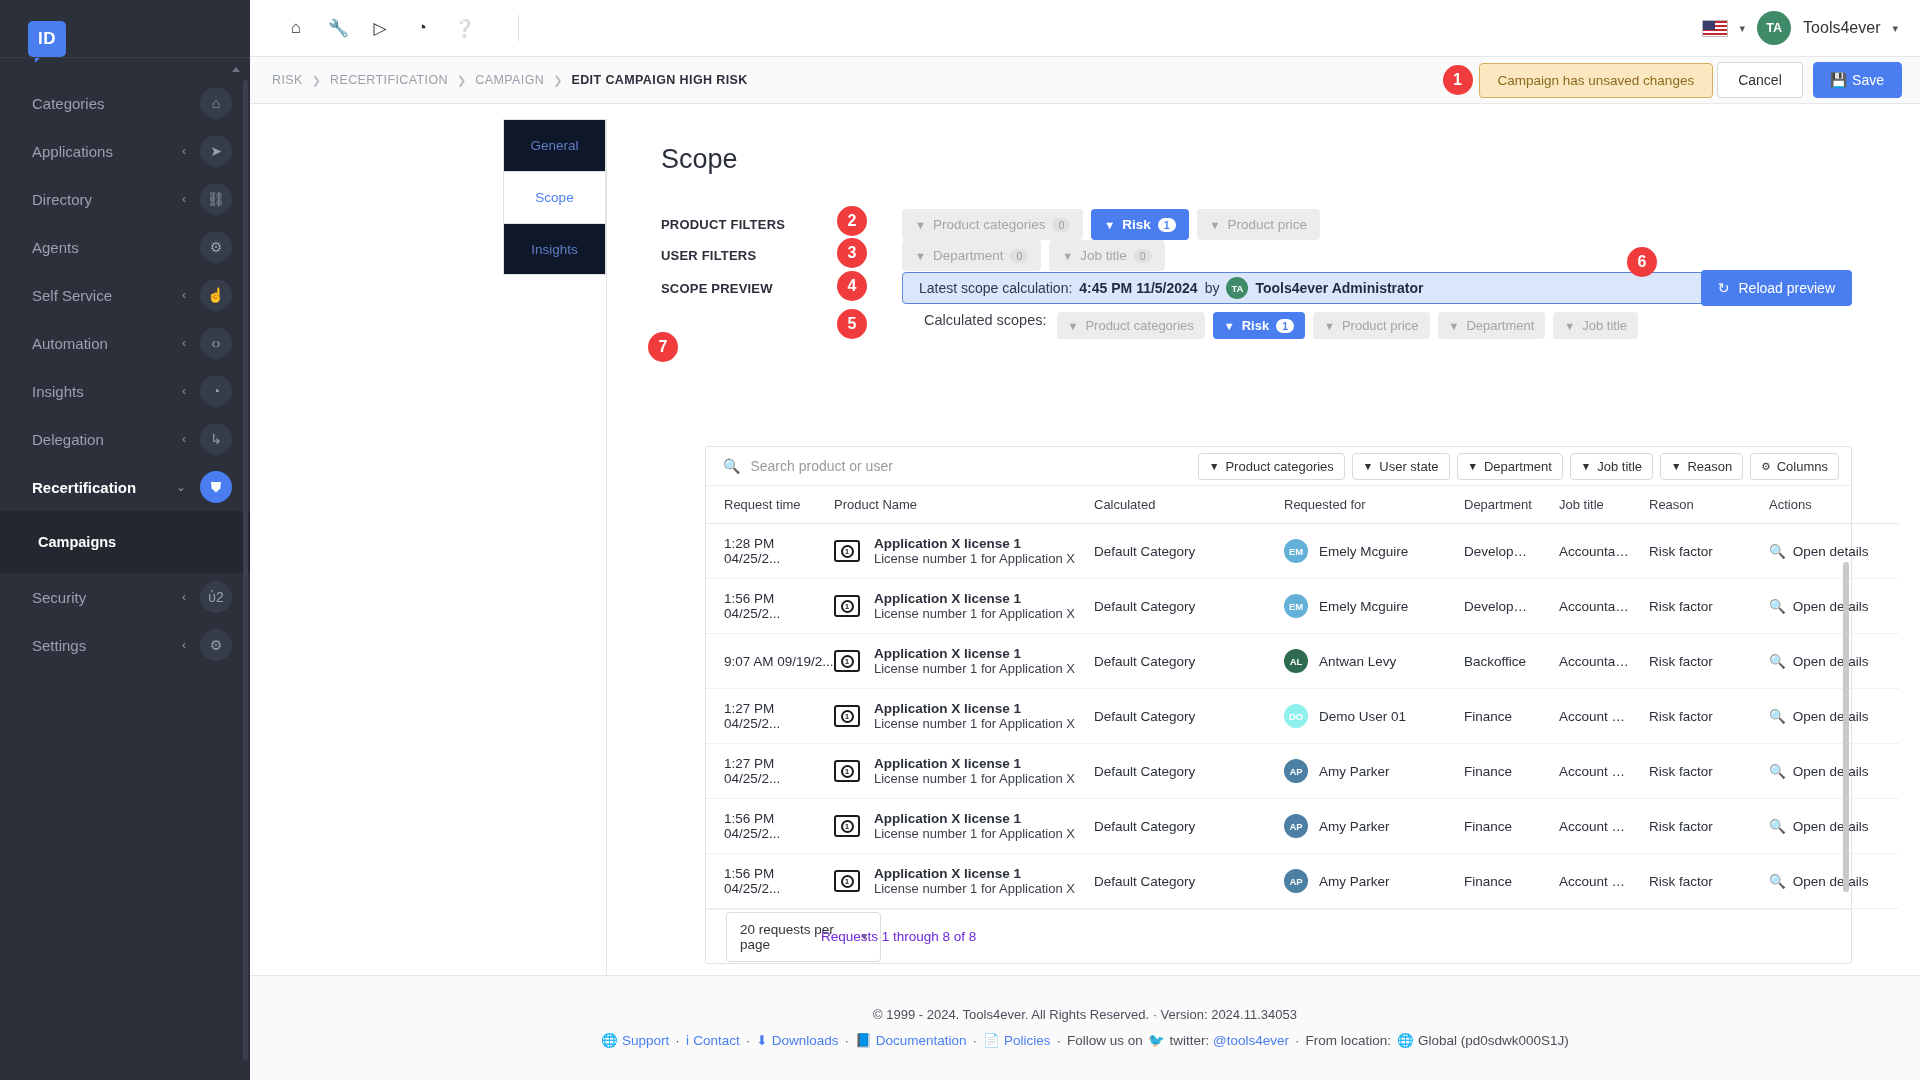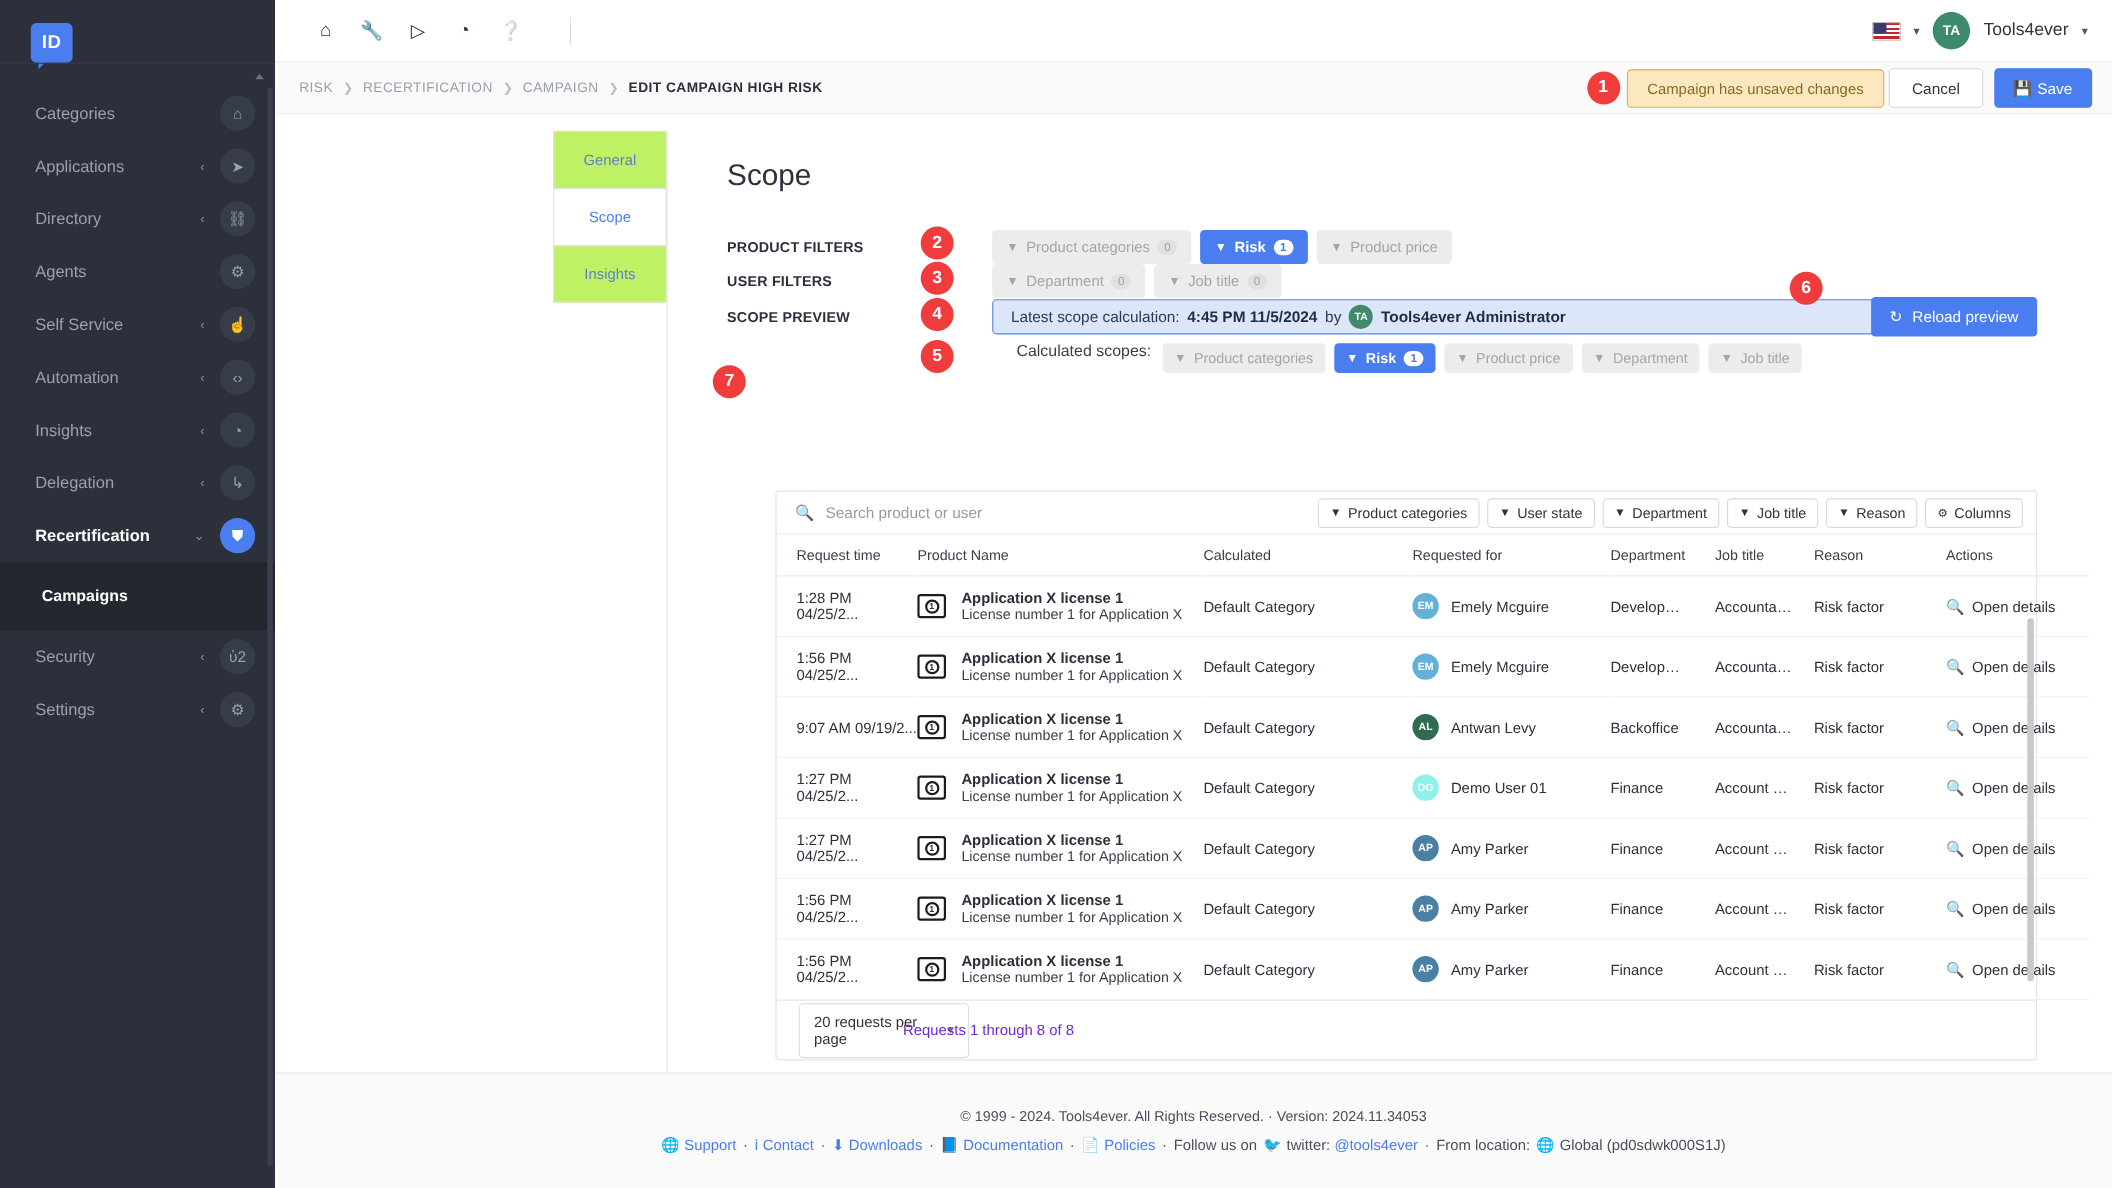"General" .vtab { background: #bef264 -> #0f172a }
